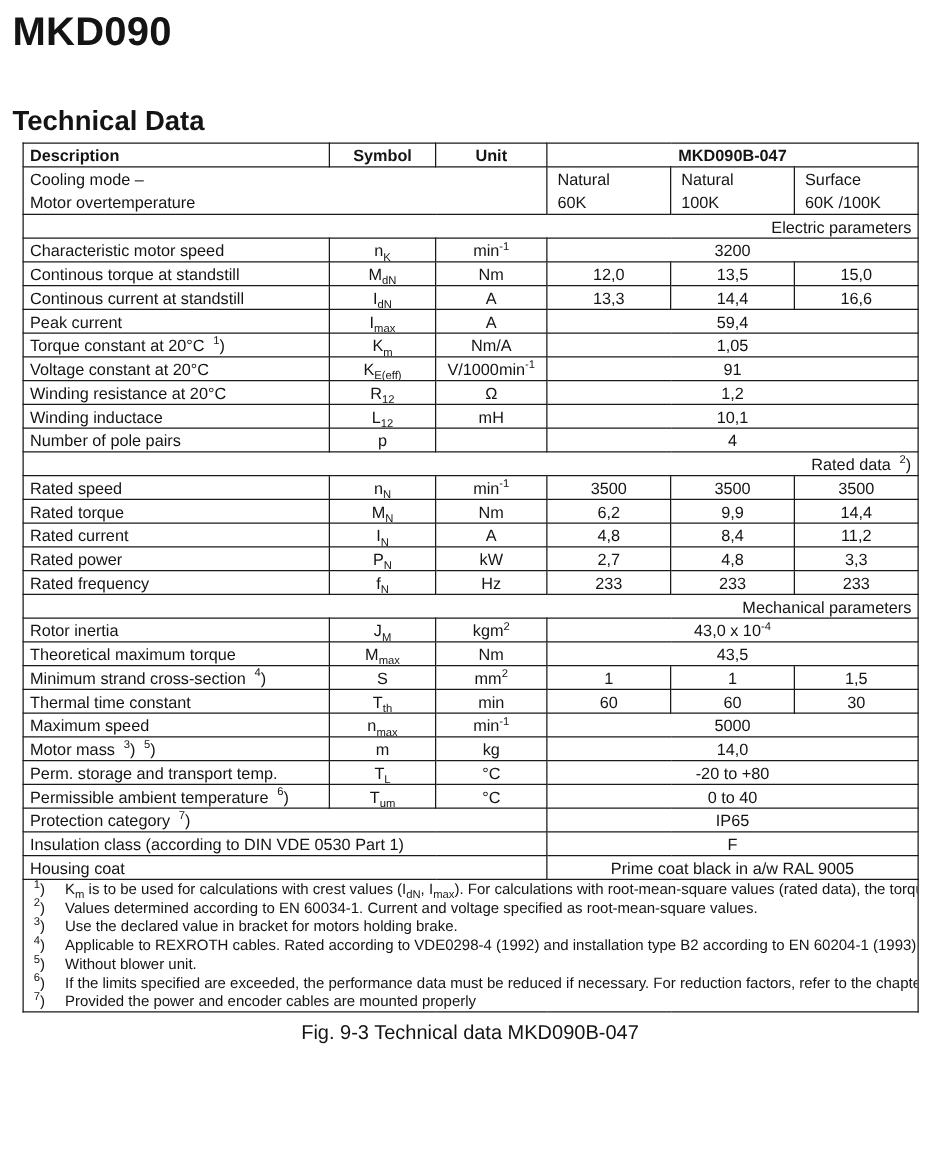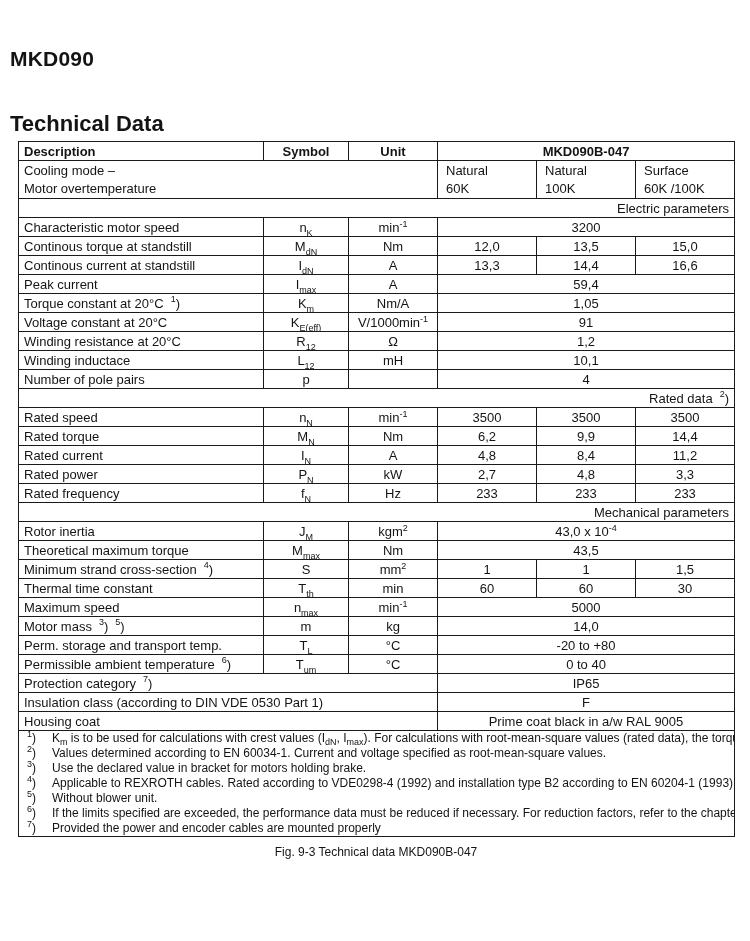"MKD090" .doc-title { font-size: 21px -> 32px; margin-top: 40px -> none }
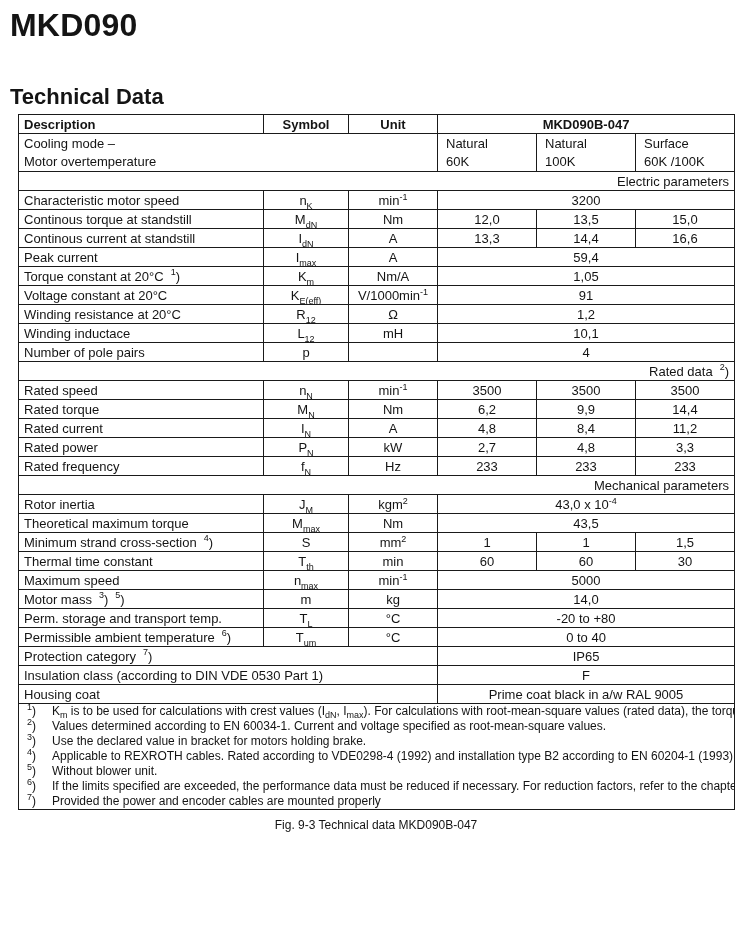"Fig. 9-3 Technical data MKD090B-047" .caption { font-size: 12px -> 16px }
